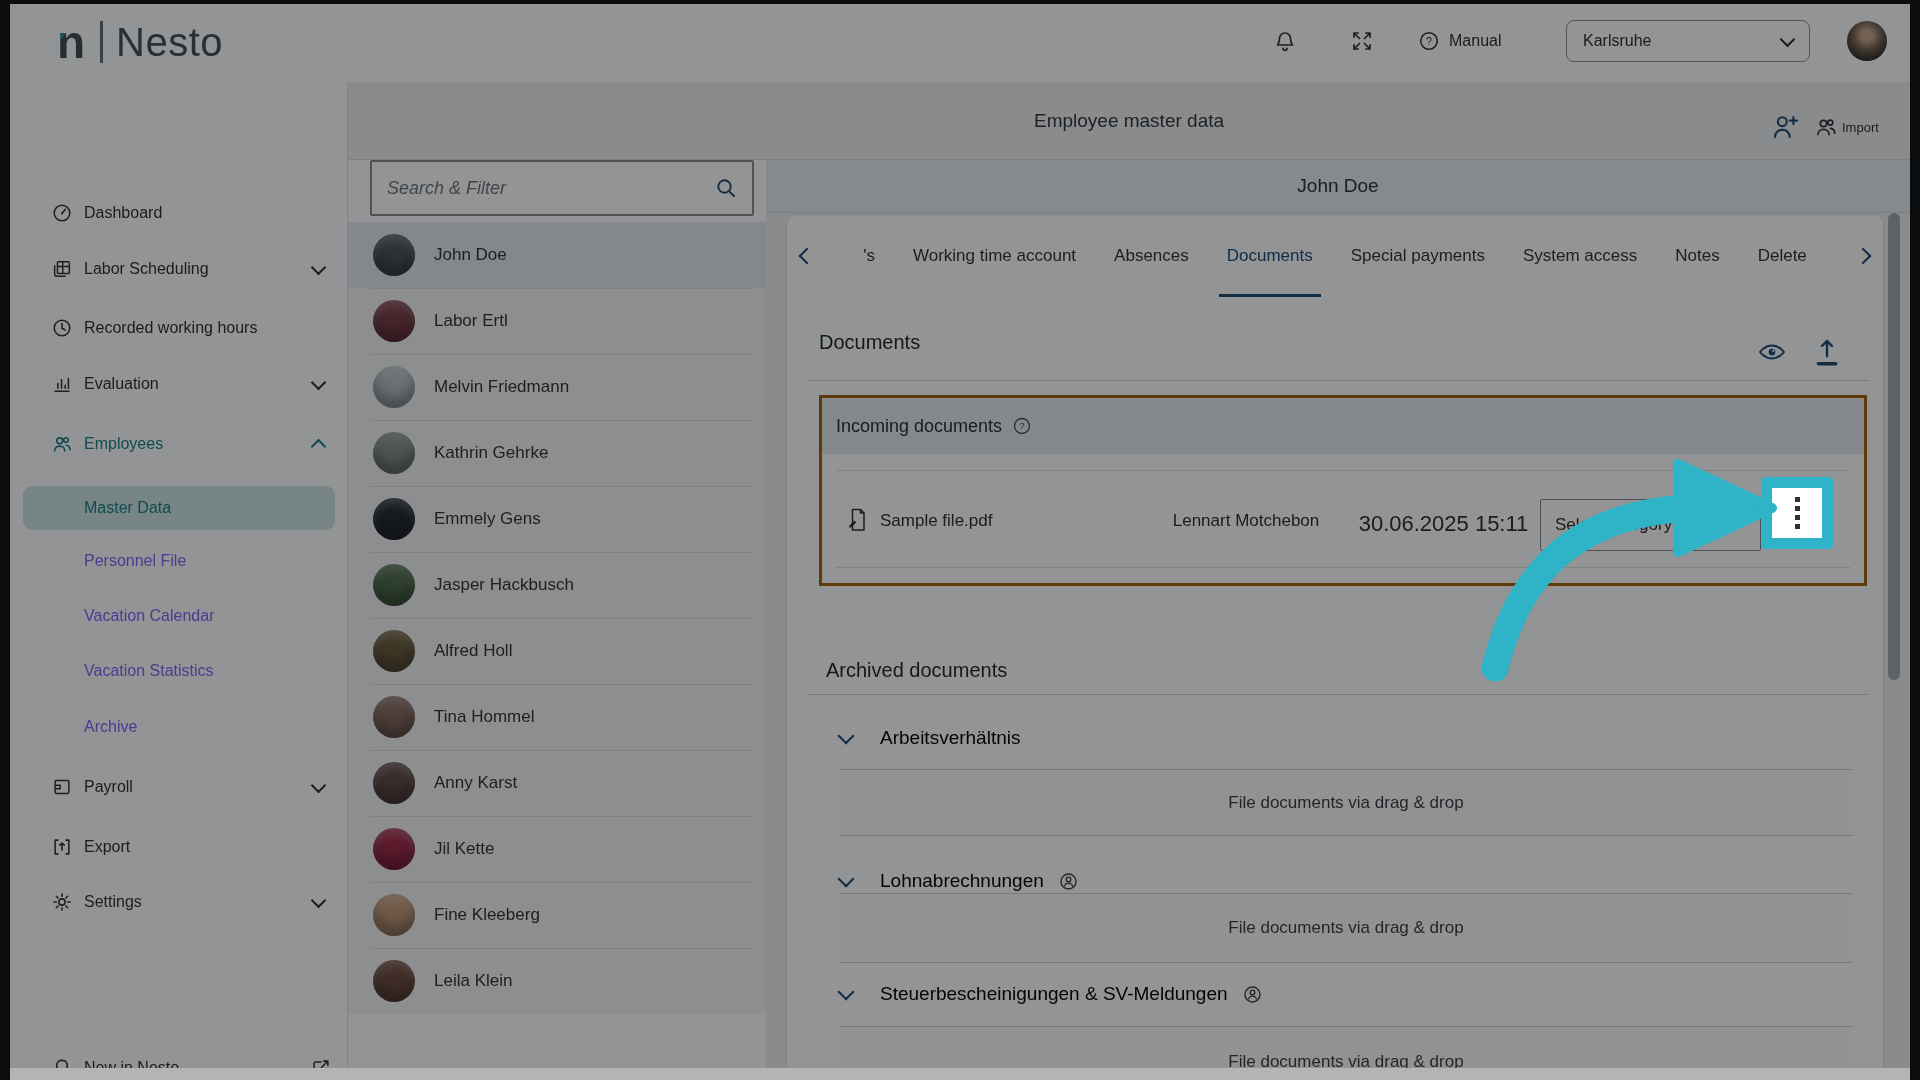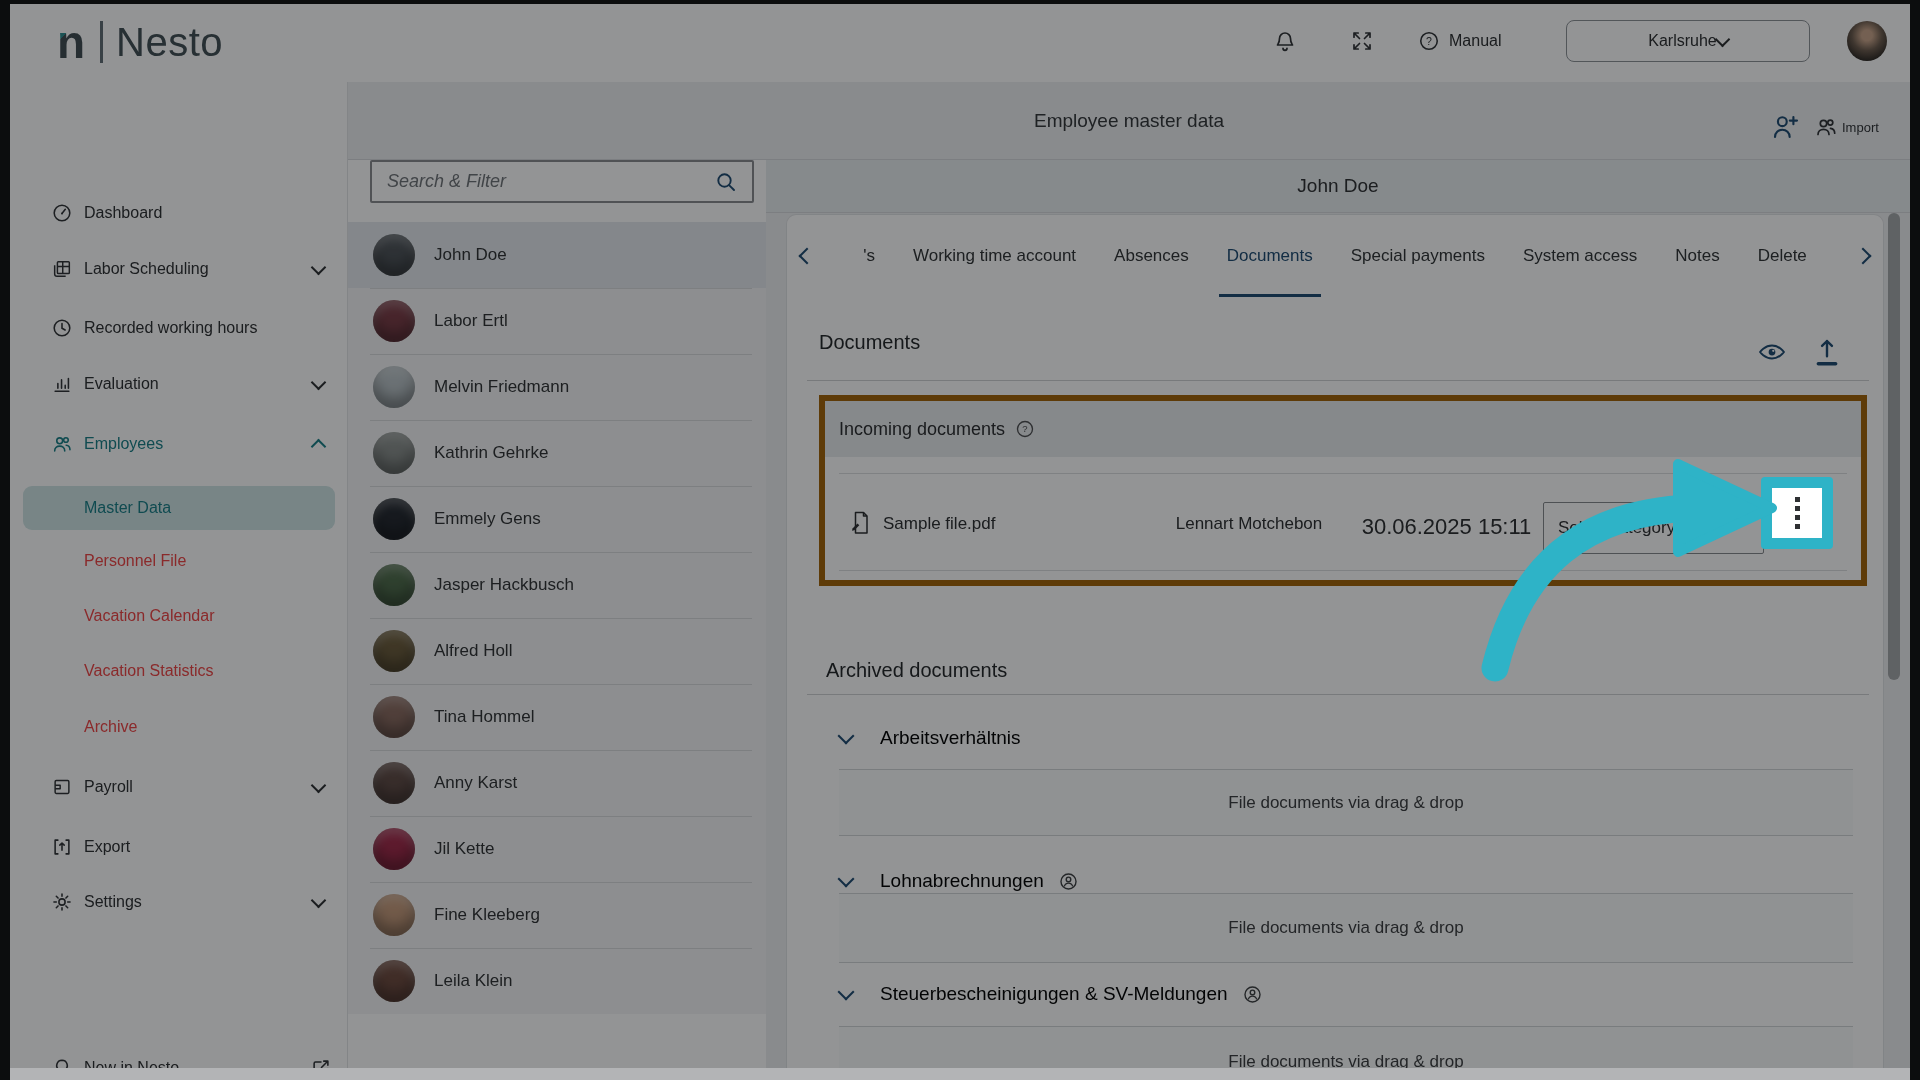"Karlsruhe" #location-select { justify-content: center -> space-between }
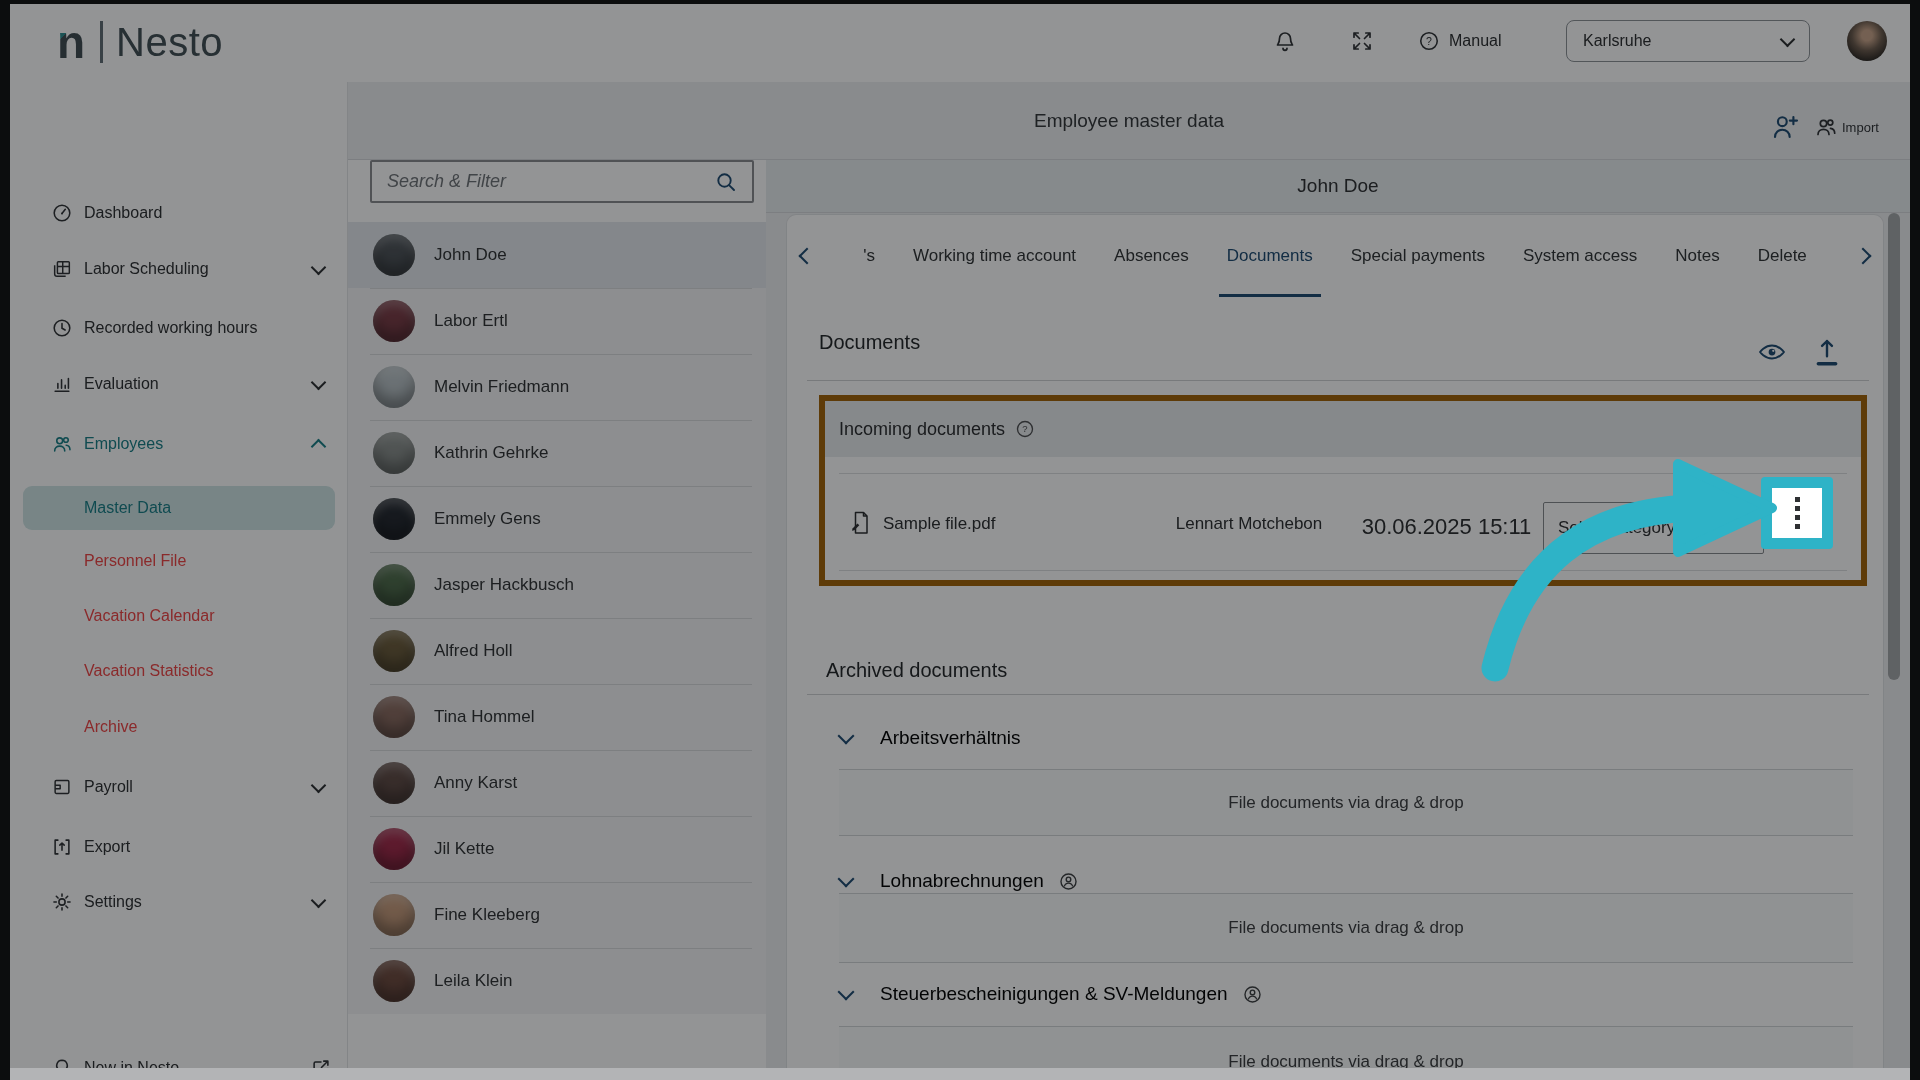"Search & Filter" #search-wrap { height: 43px -> 56px }
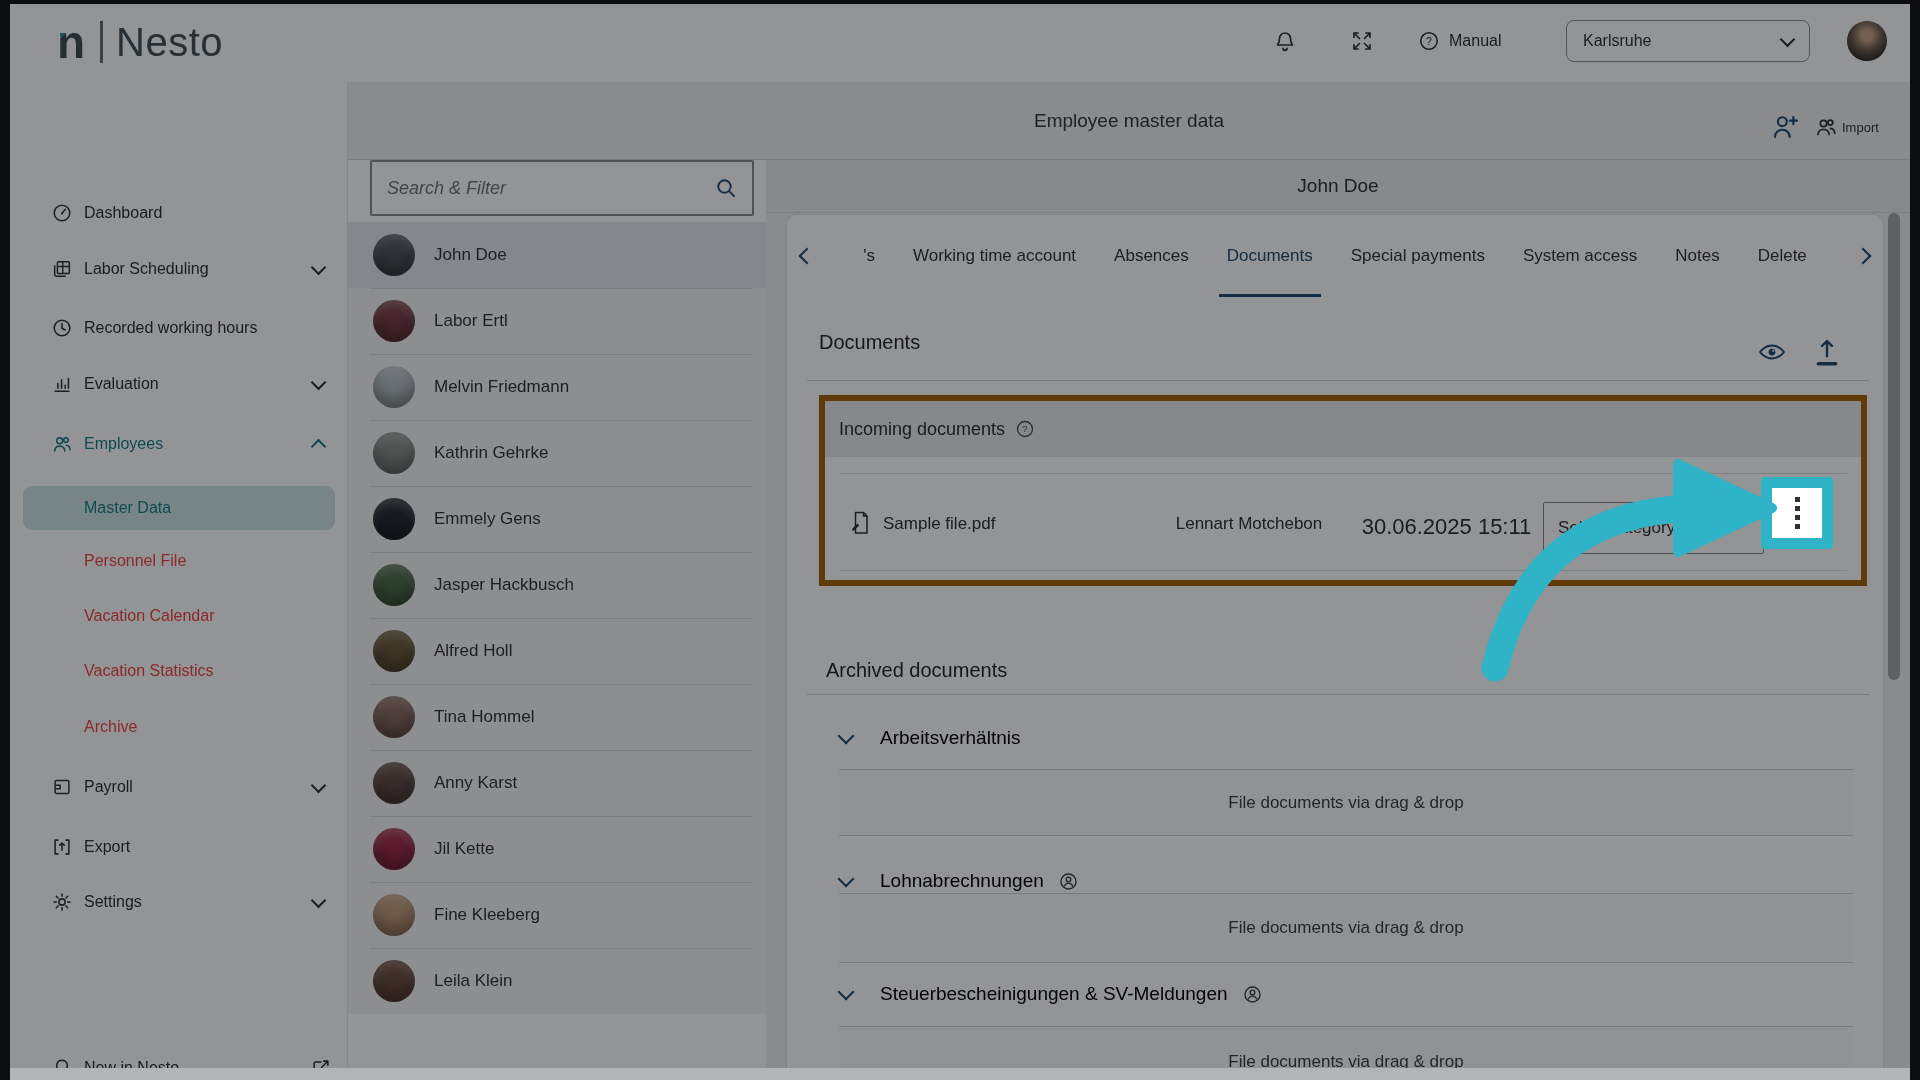"Incoming documents" #inc-group { border: 6px solid #a16207 -> 3px solid #a16207 }
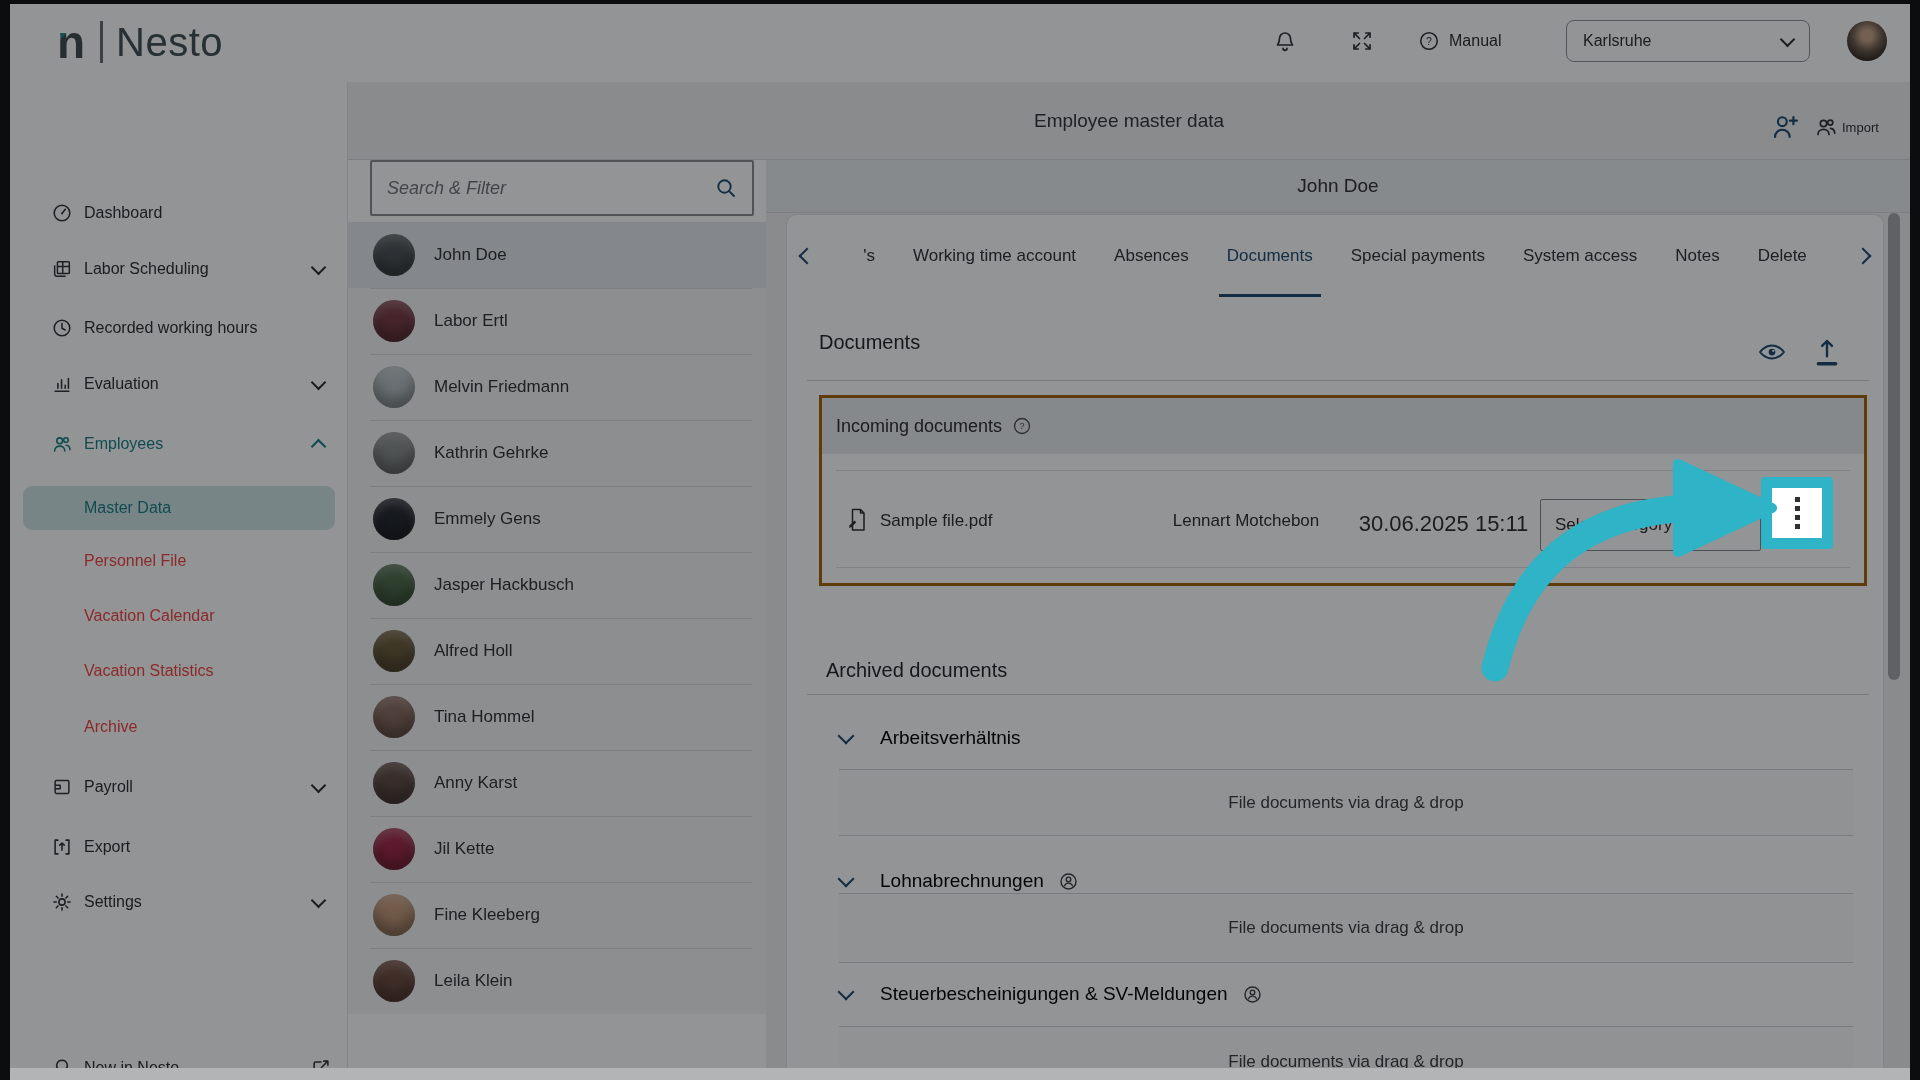"Personnel File" .side-sub { color: #ef4444 -> #8b5cf6 }
